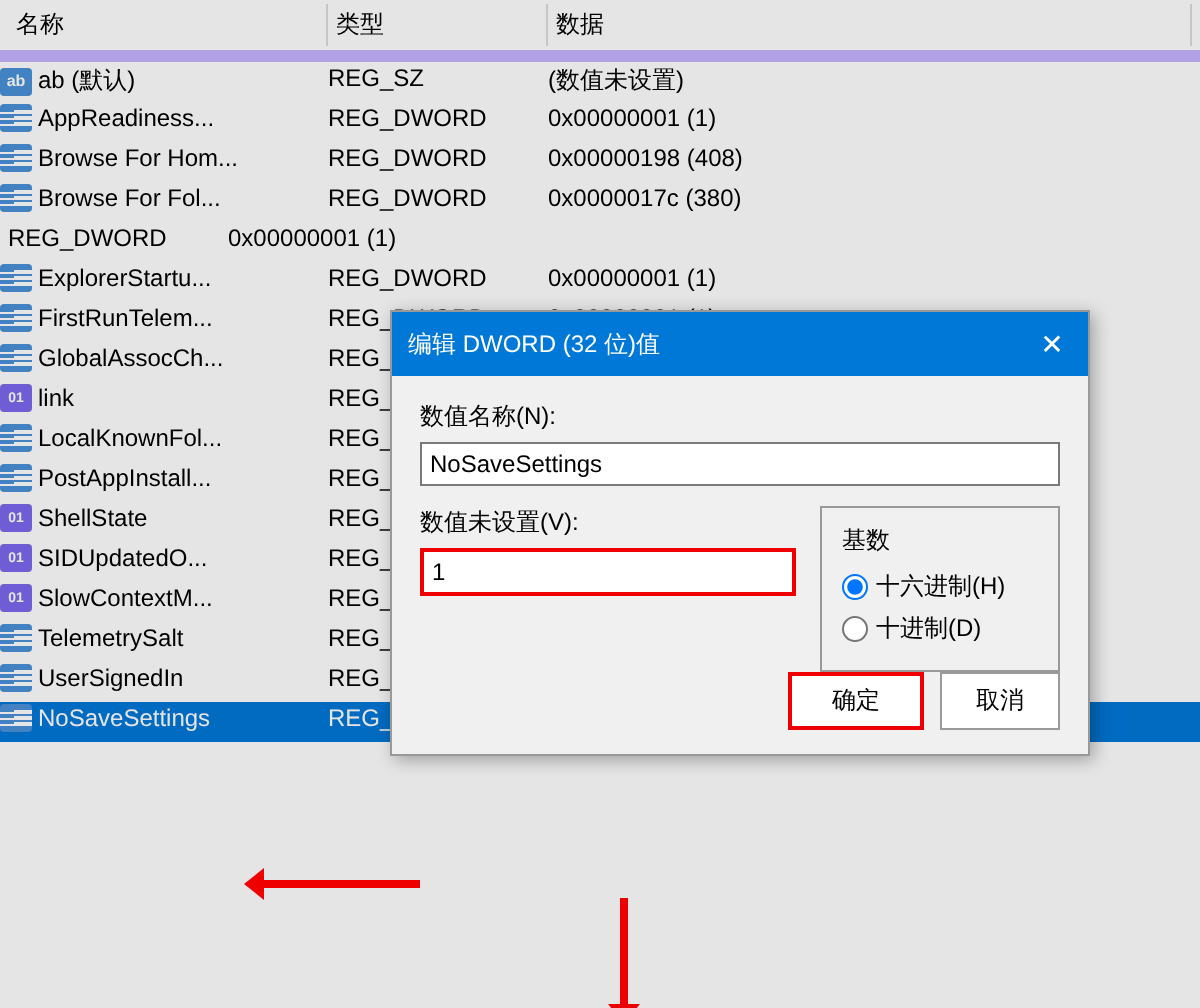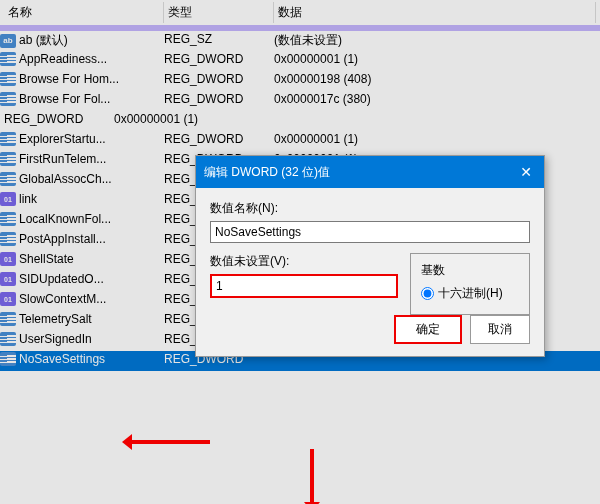"十进制(D)" div.radio-row { html: none -> <div> <input> <label>十进制(D)</label> </div> }
